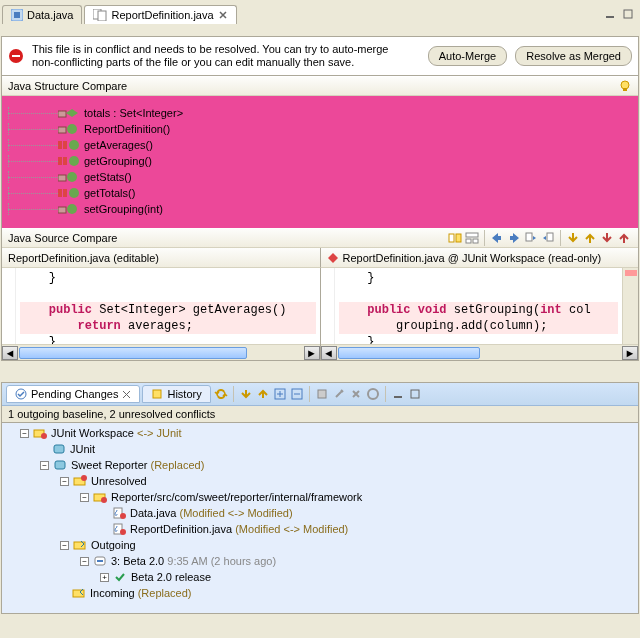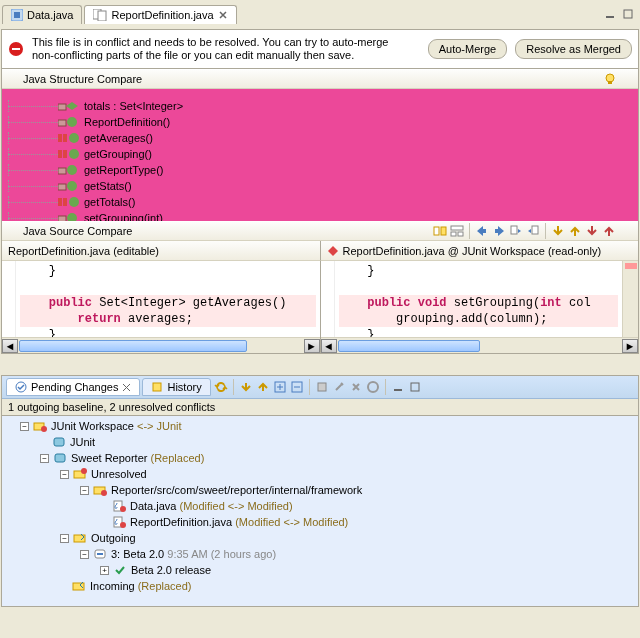"This file is in conflict" div.pane { margin-top: 5px -> 12px }
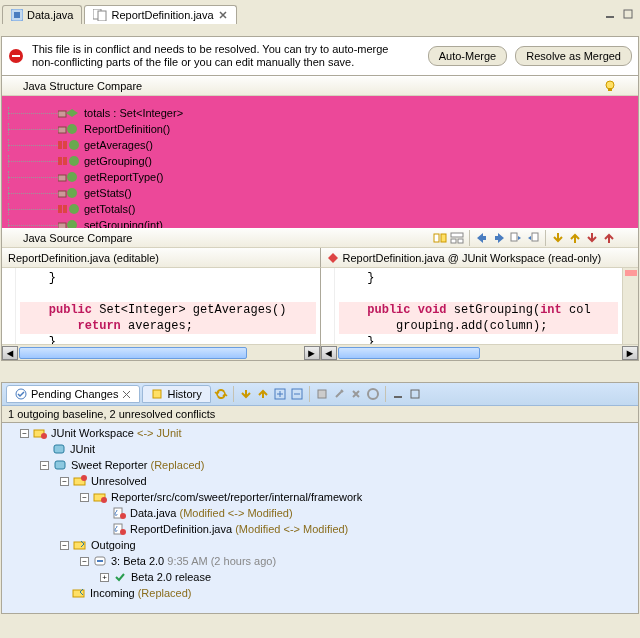"Java Structure Compare" .section-hdr { padding: 3px 21px -> 3px 6px }
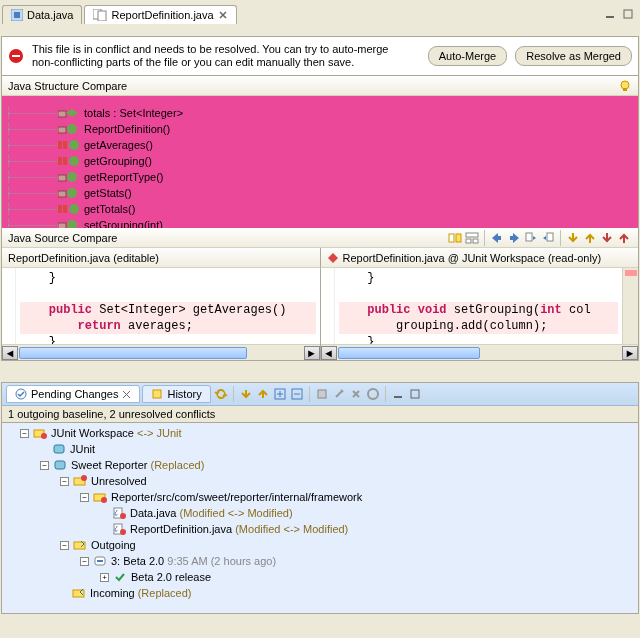"getReportType()" div.tree-row { html: <div> <span></span> <svg> <rect></rect> <circle></circle> </svg> <span>getReportType()</span> </div> -> none }
